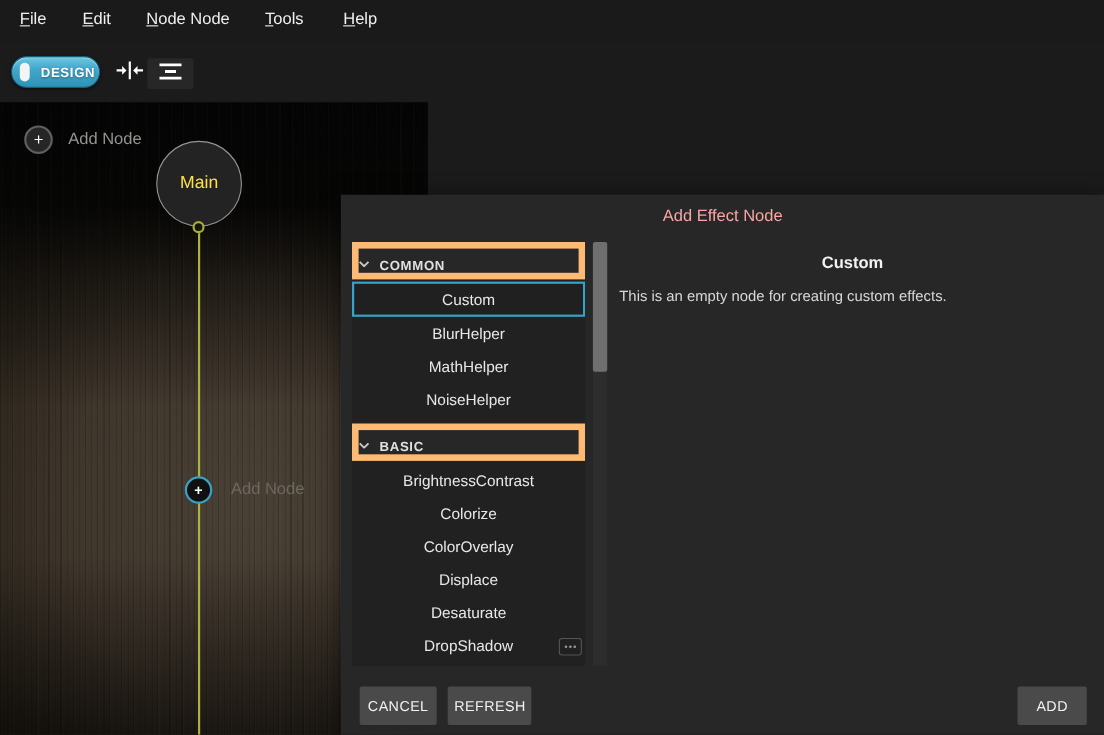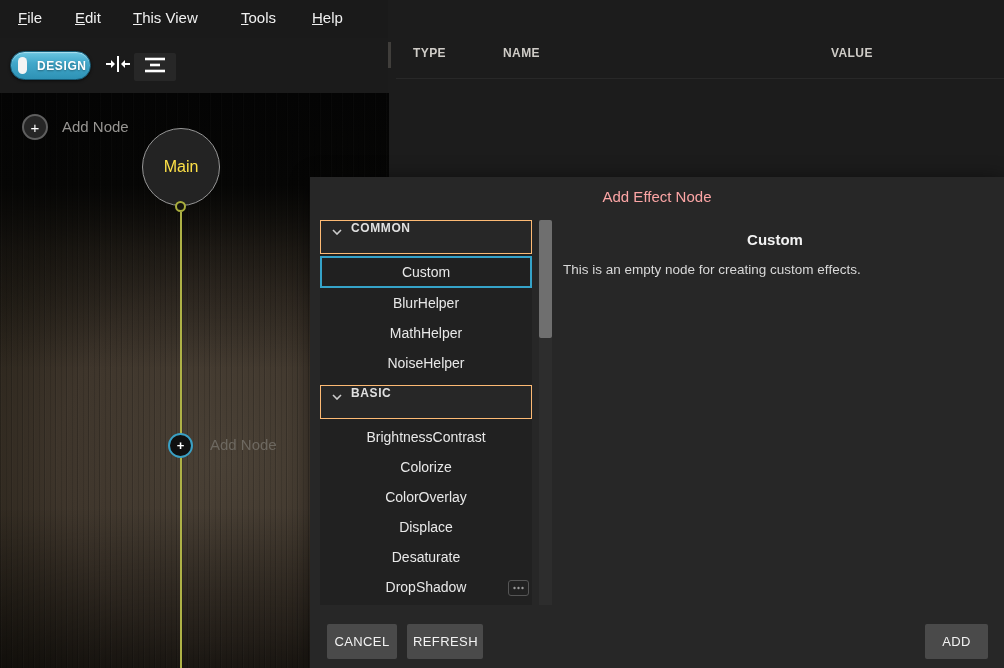"This View" span.menu-item { text: This View -> Node Node }
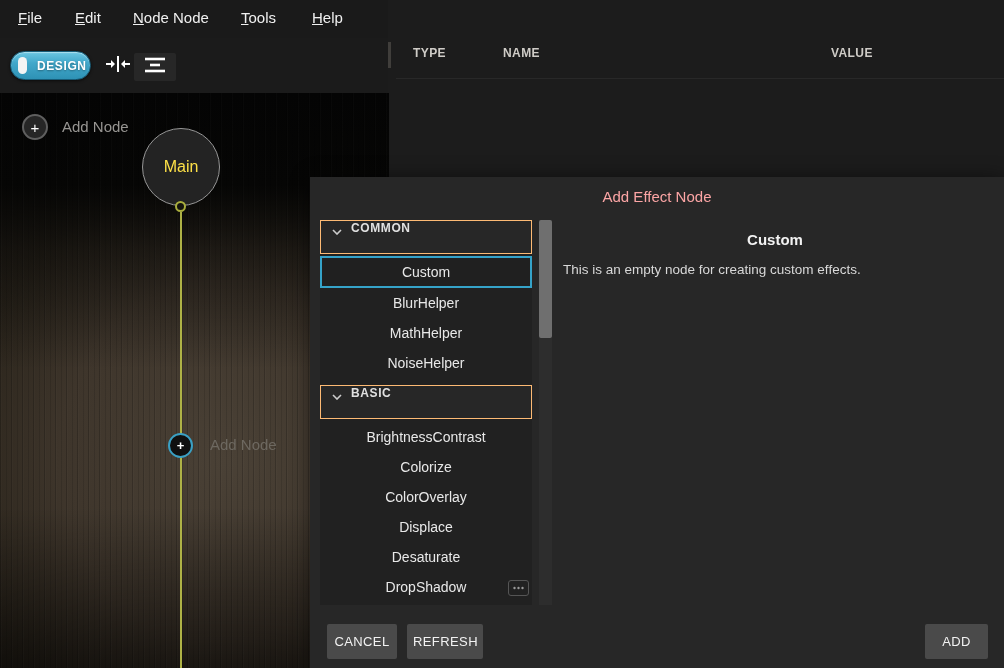"TYPE" div.props-panel { html: <div> <div></div> <span>TYPE</span> <span>NAME</span> <span>VALUE</span> <div></div> </div> -> none }
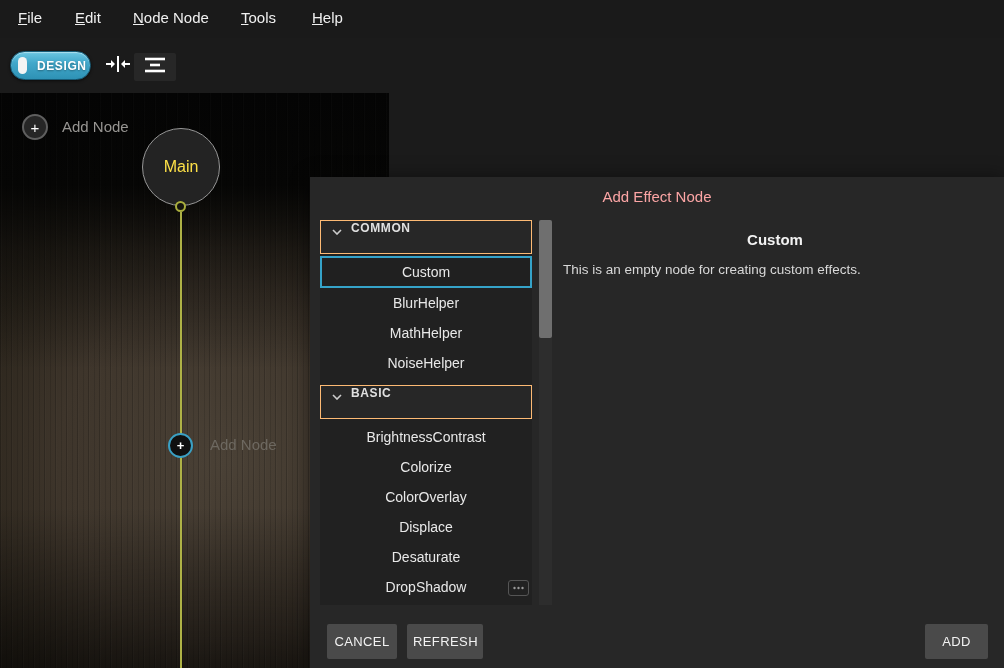"COMMON" .list-section { align-items: flex-start -> flex-end; border: 1px solid #fdba74 -> 6px solid #fdba74; padding-left: 11px -> none }
